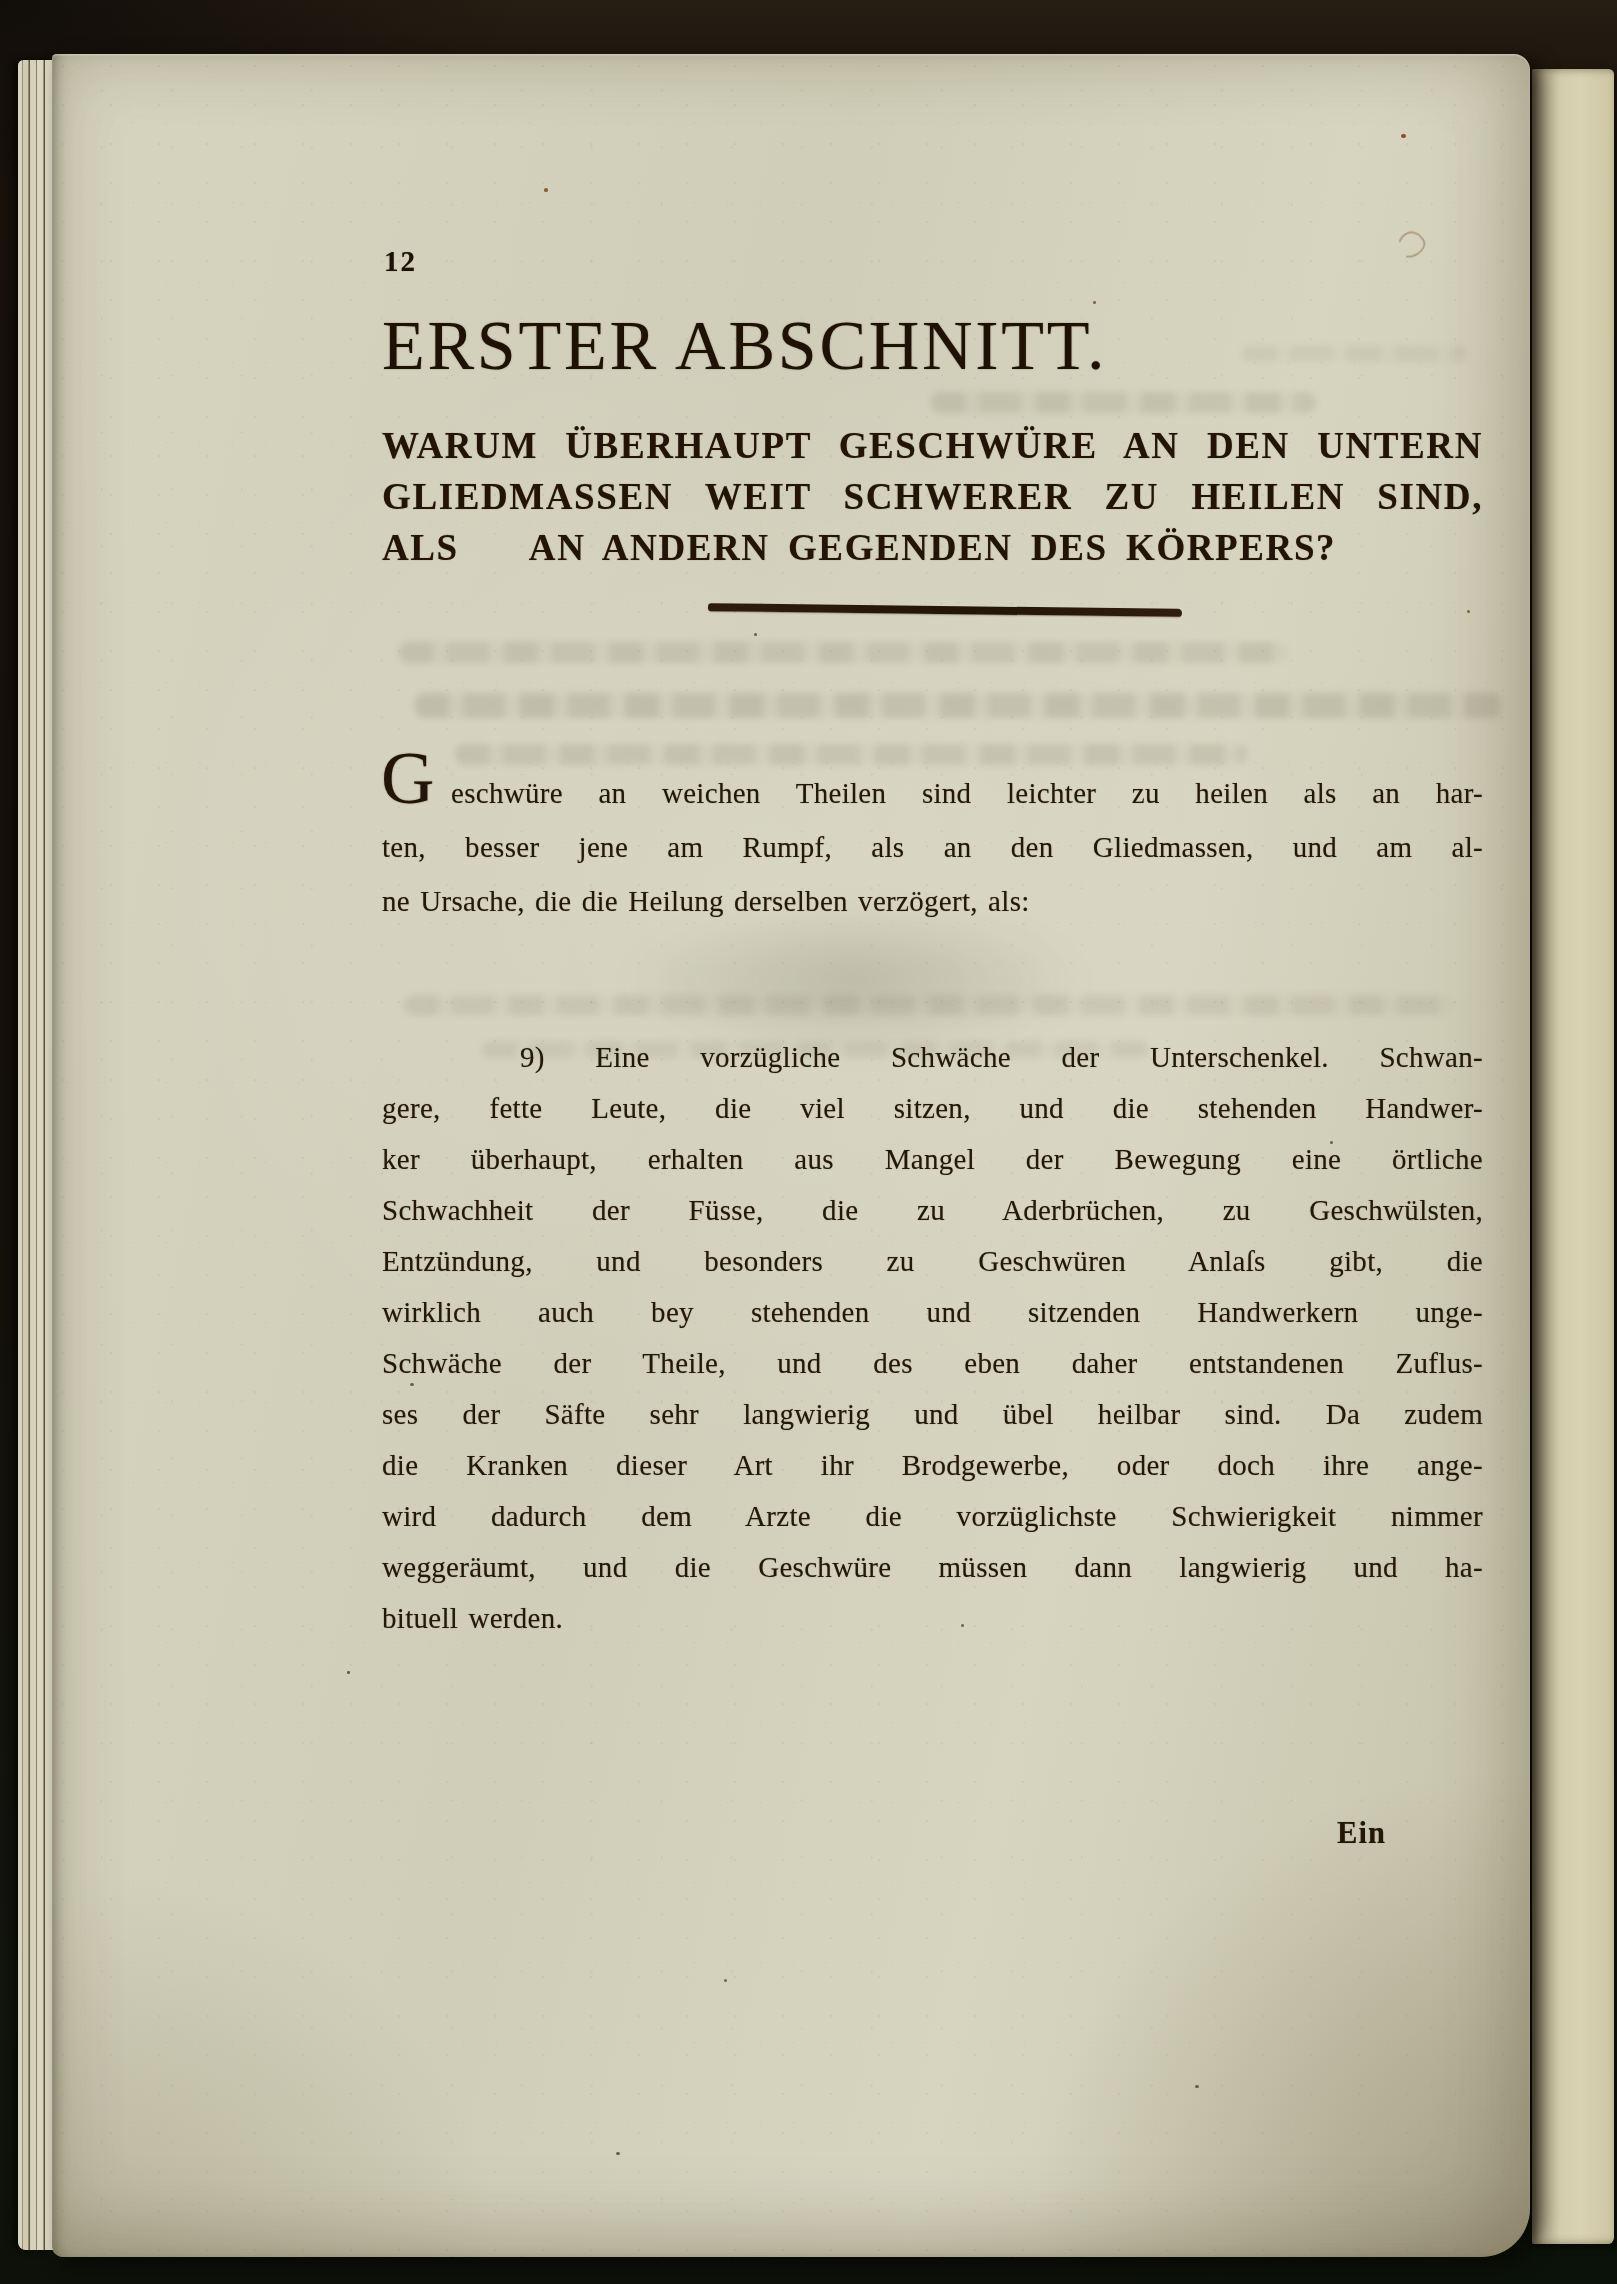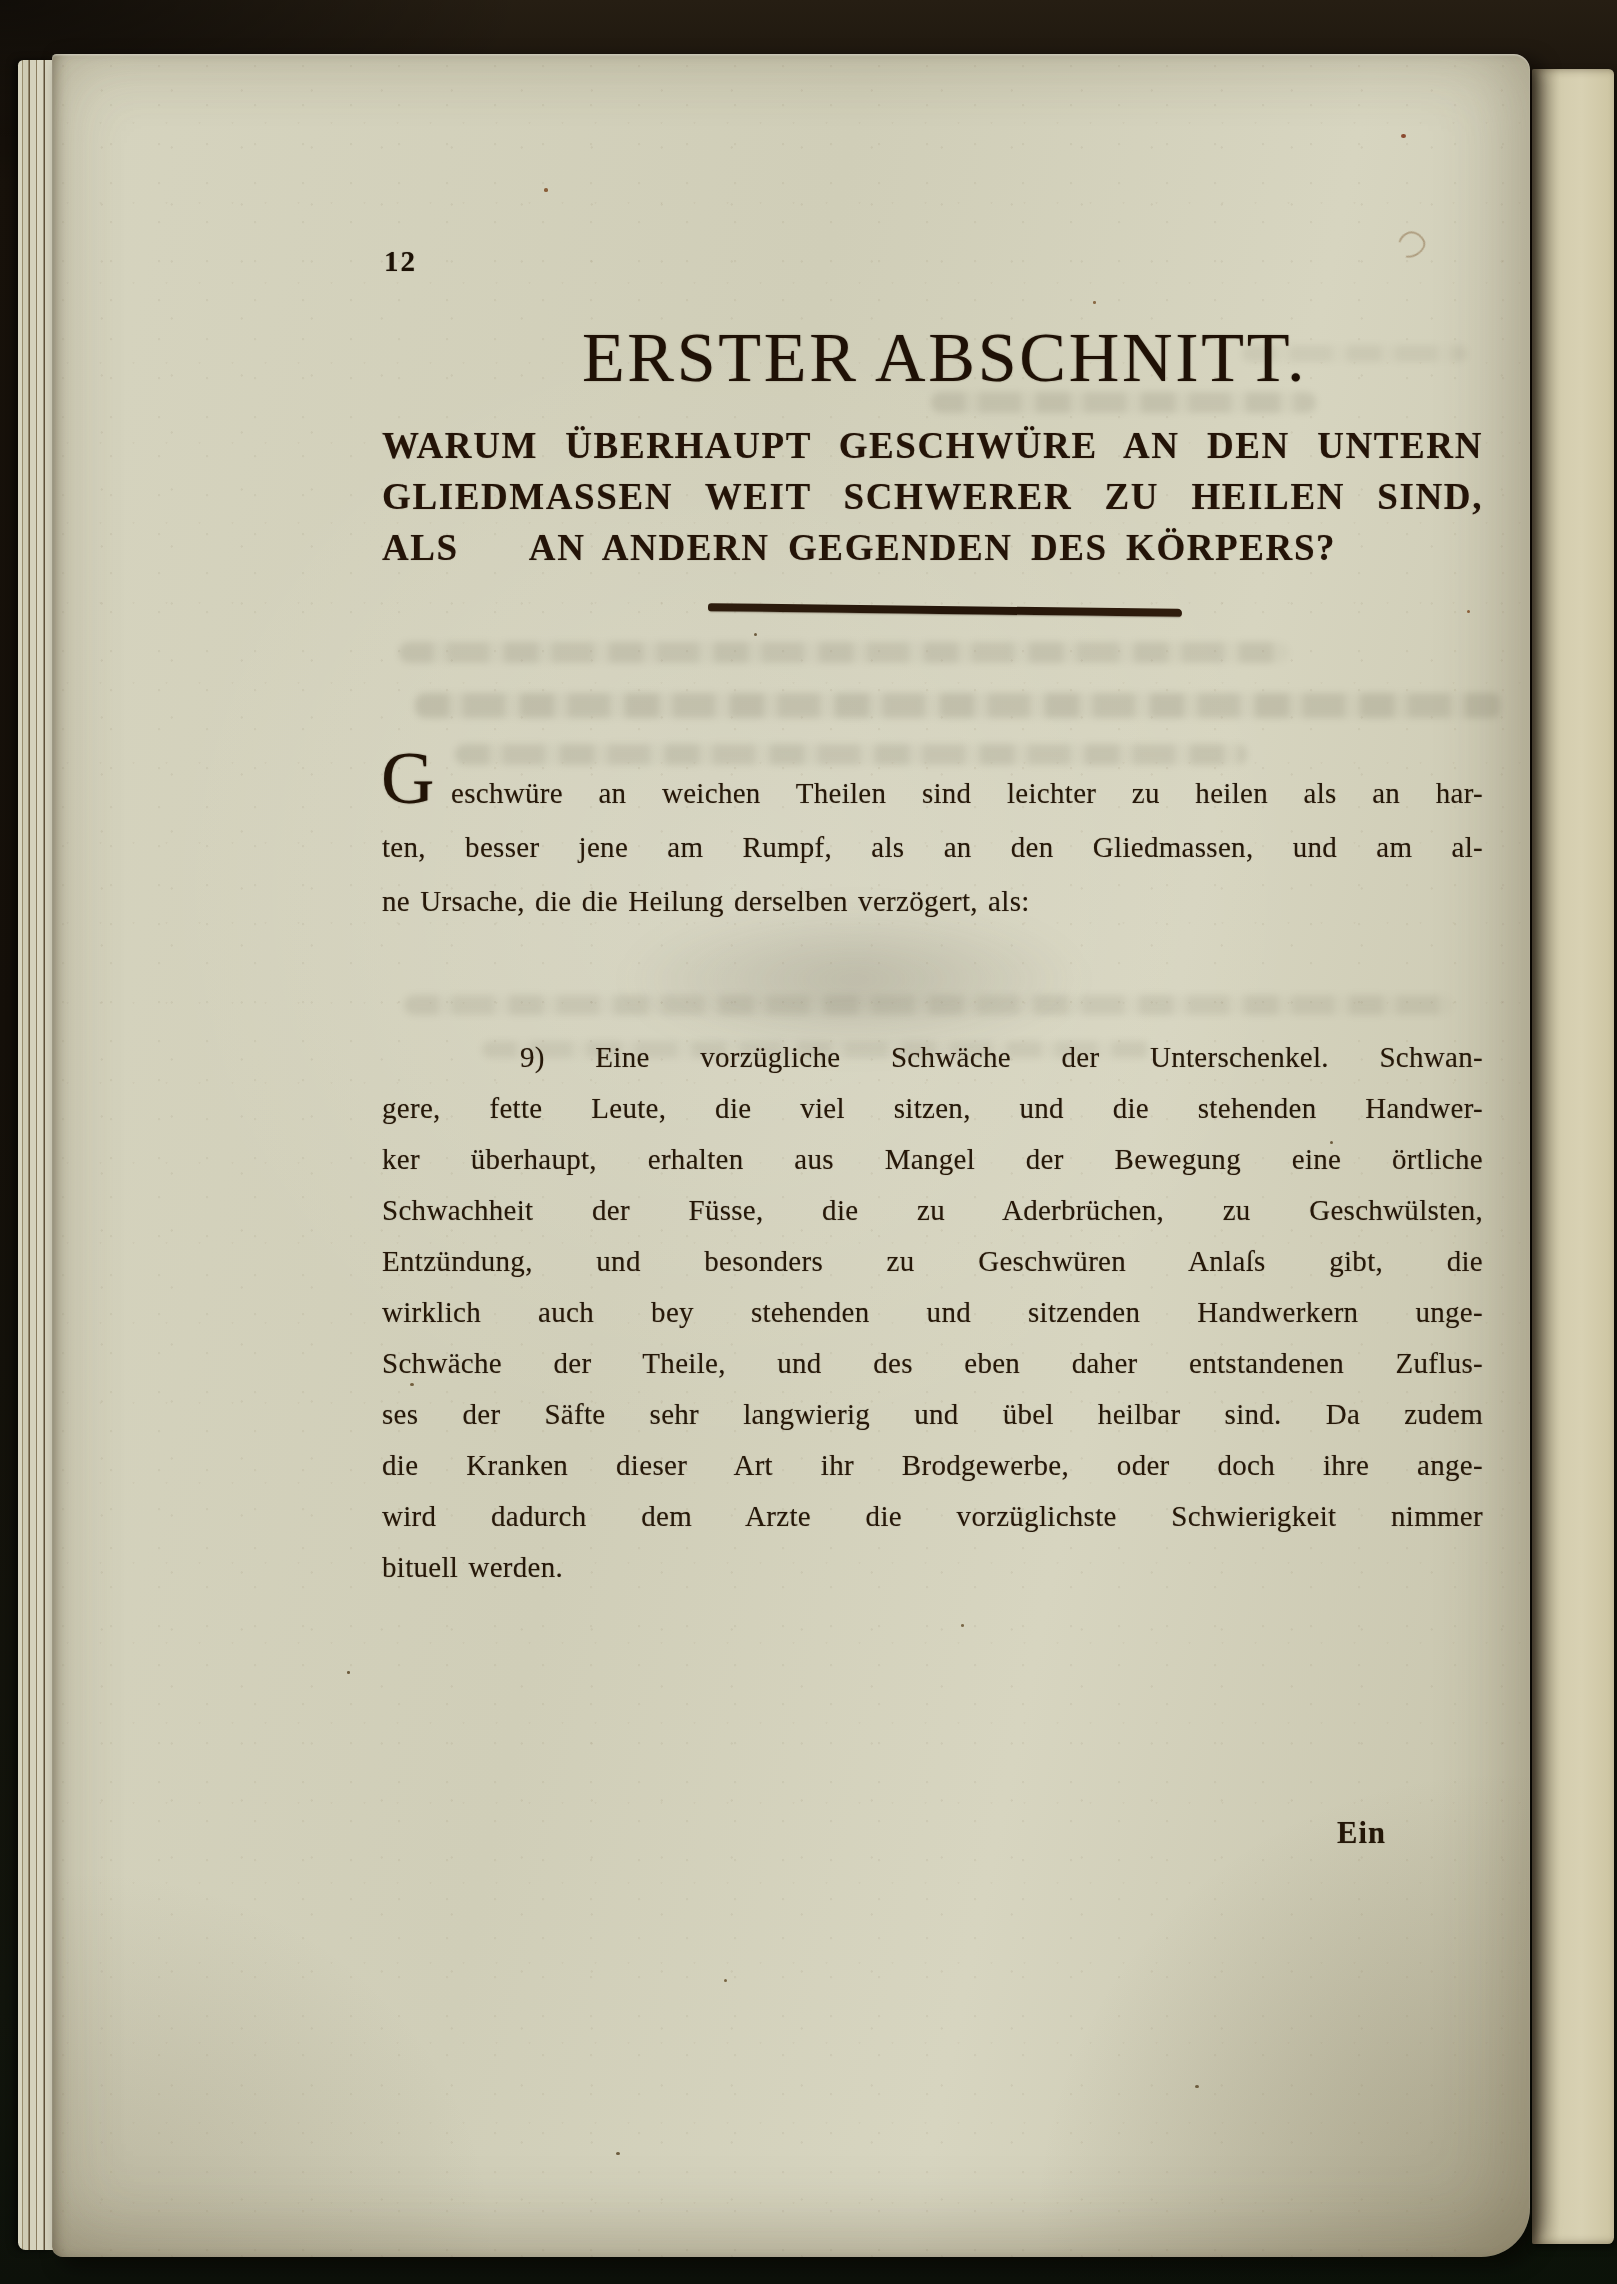"ERSTER ABSCHNITT." .title { margin: 12px -> 0; text-align: center -> left }
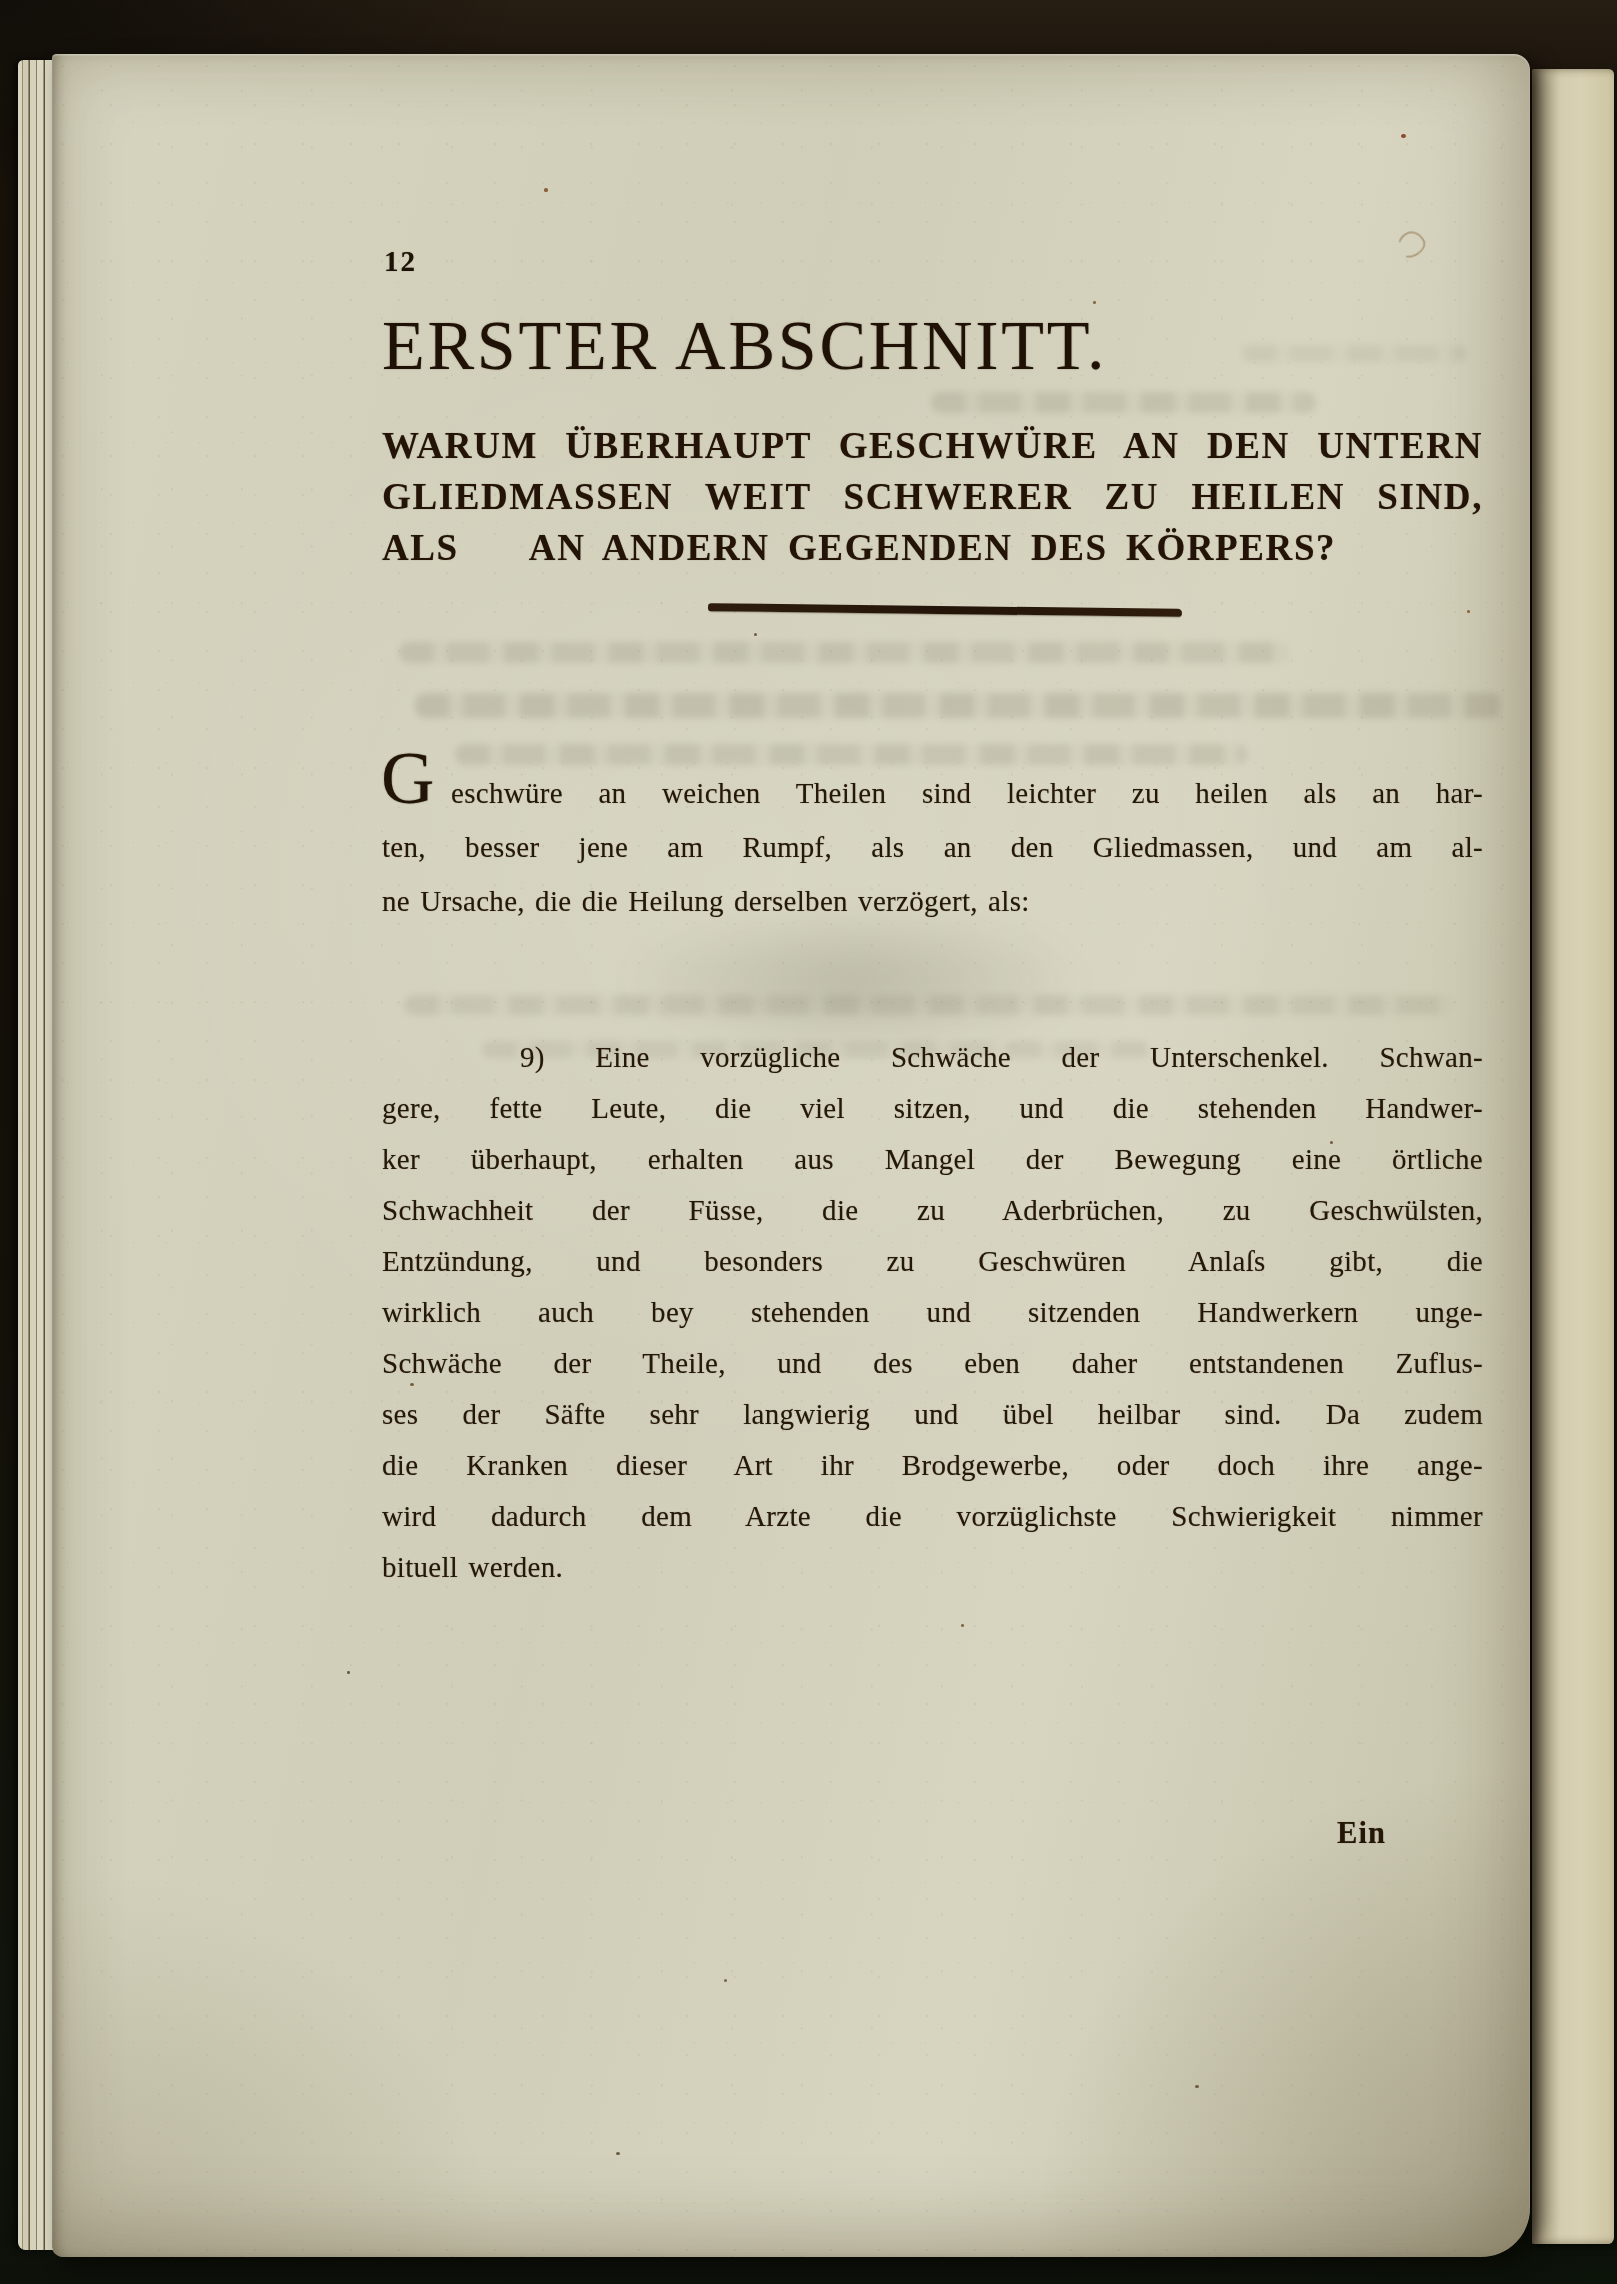"weggeräumt, und die Geschwüre müssen" div.l { html: none -> <div>weggeräumt, und die Geschwüre müssen dann langwierig und ha-</div> }
